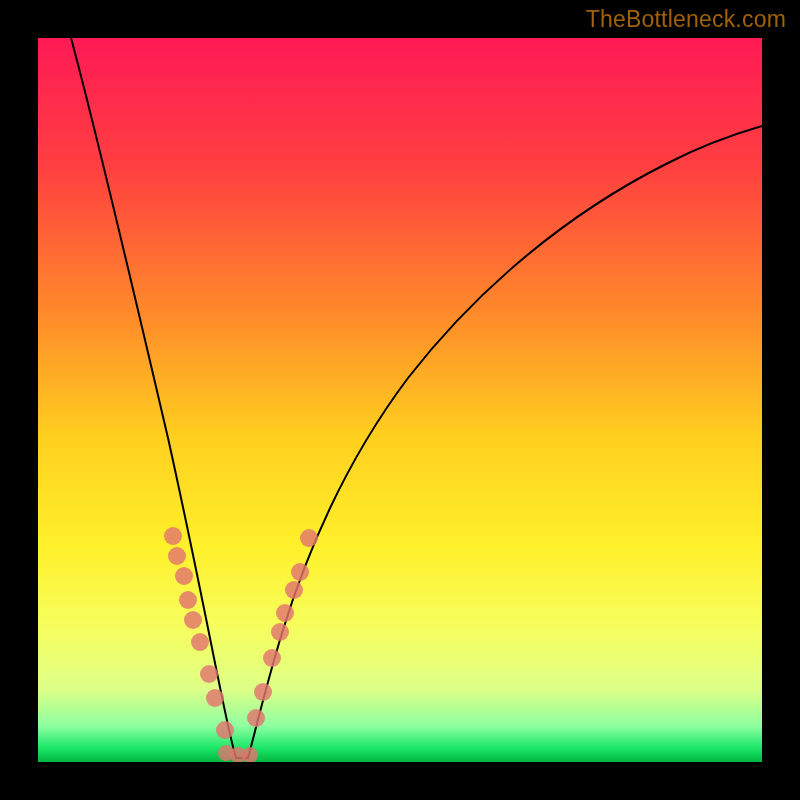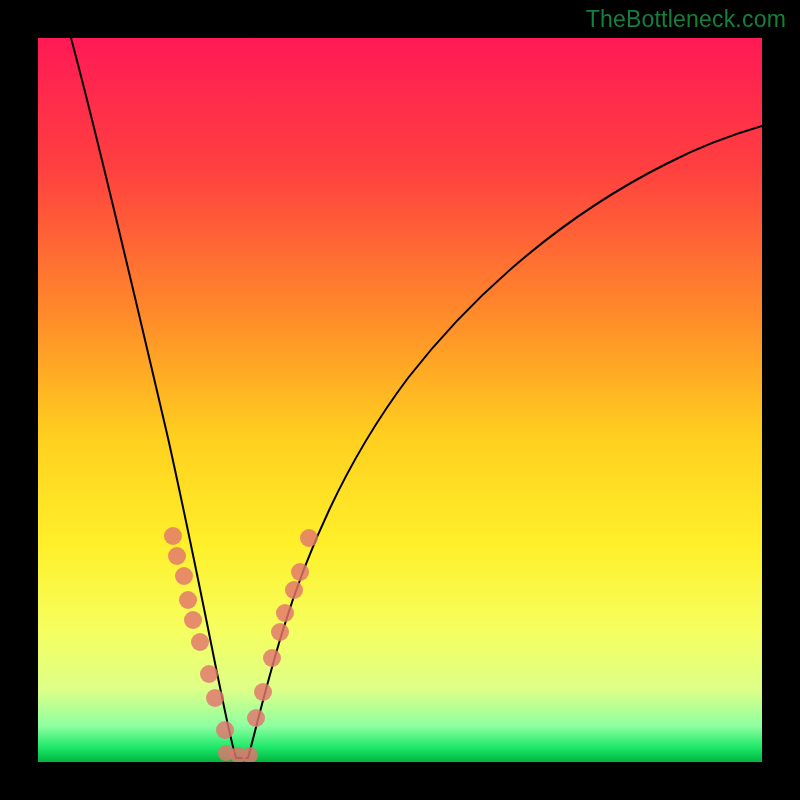"TheBottleneck.com" .watermark { color: #15803d -> #a16207 }
